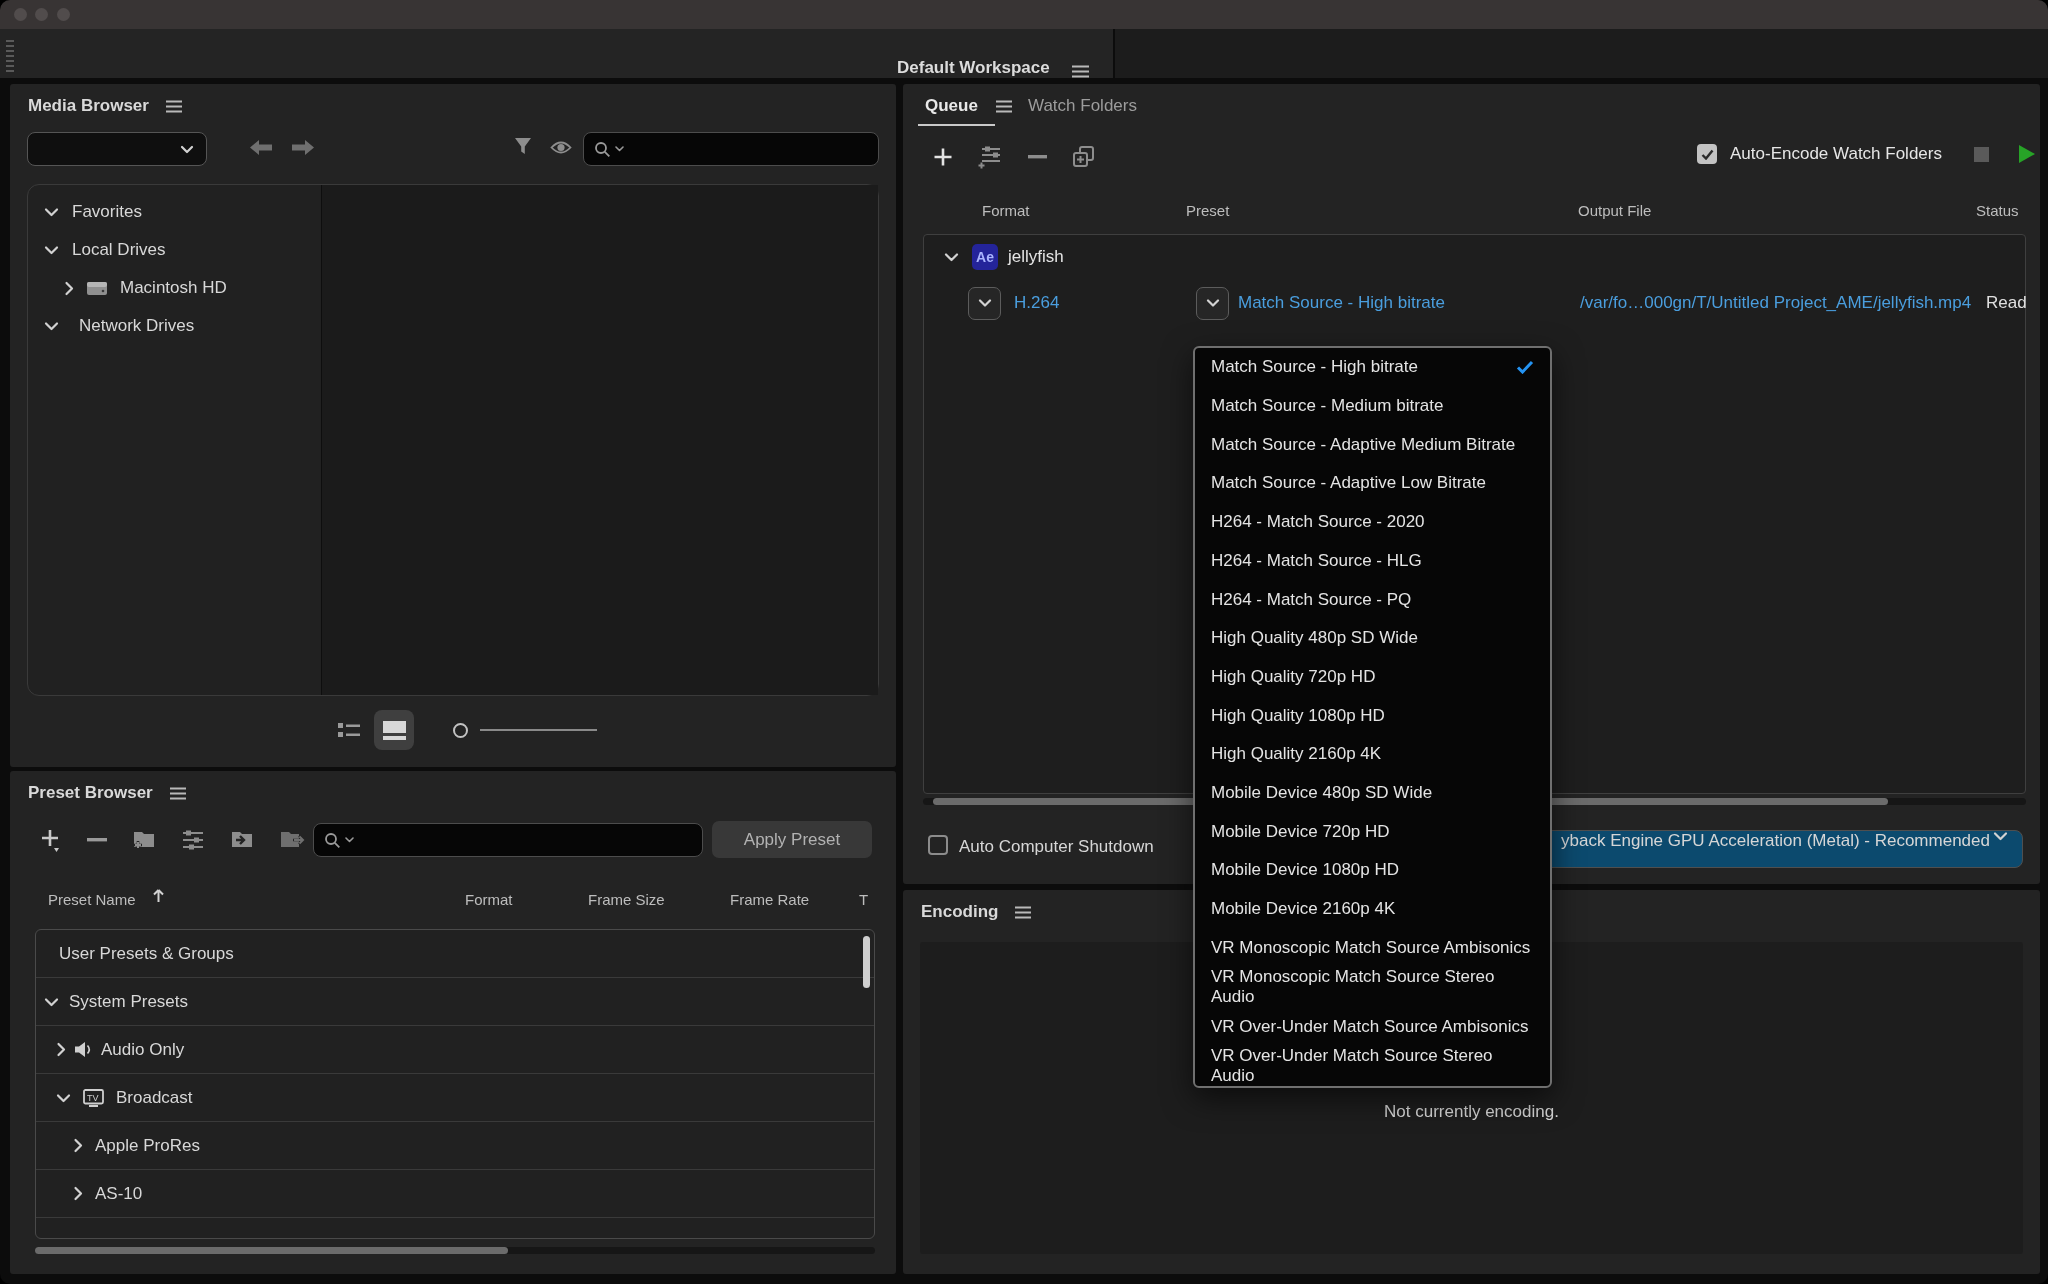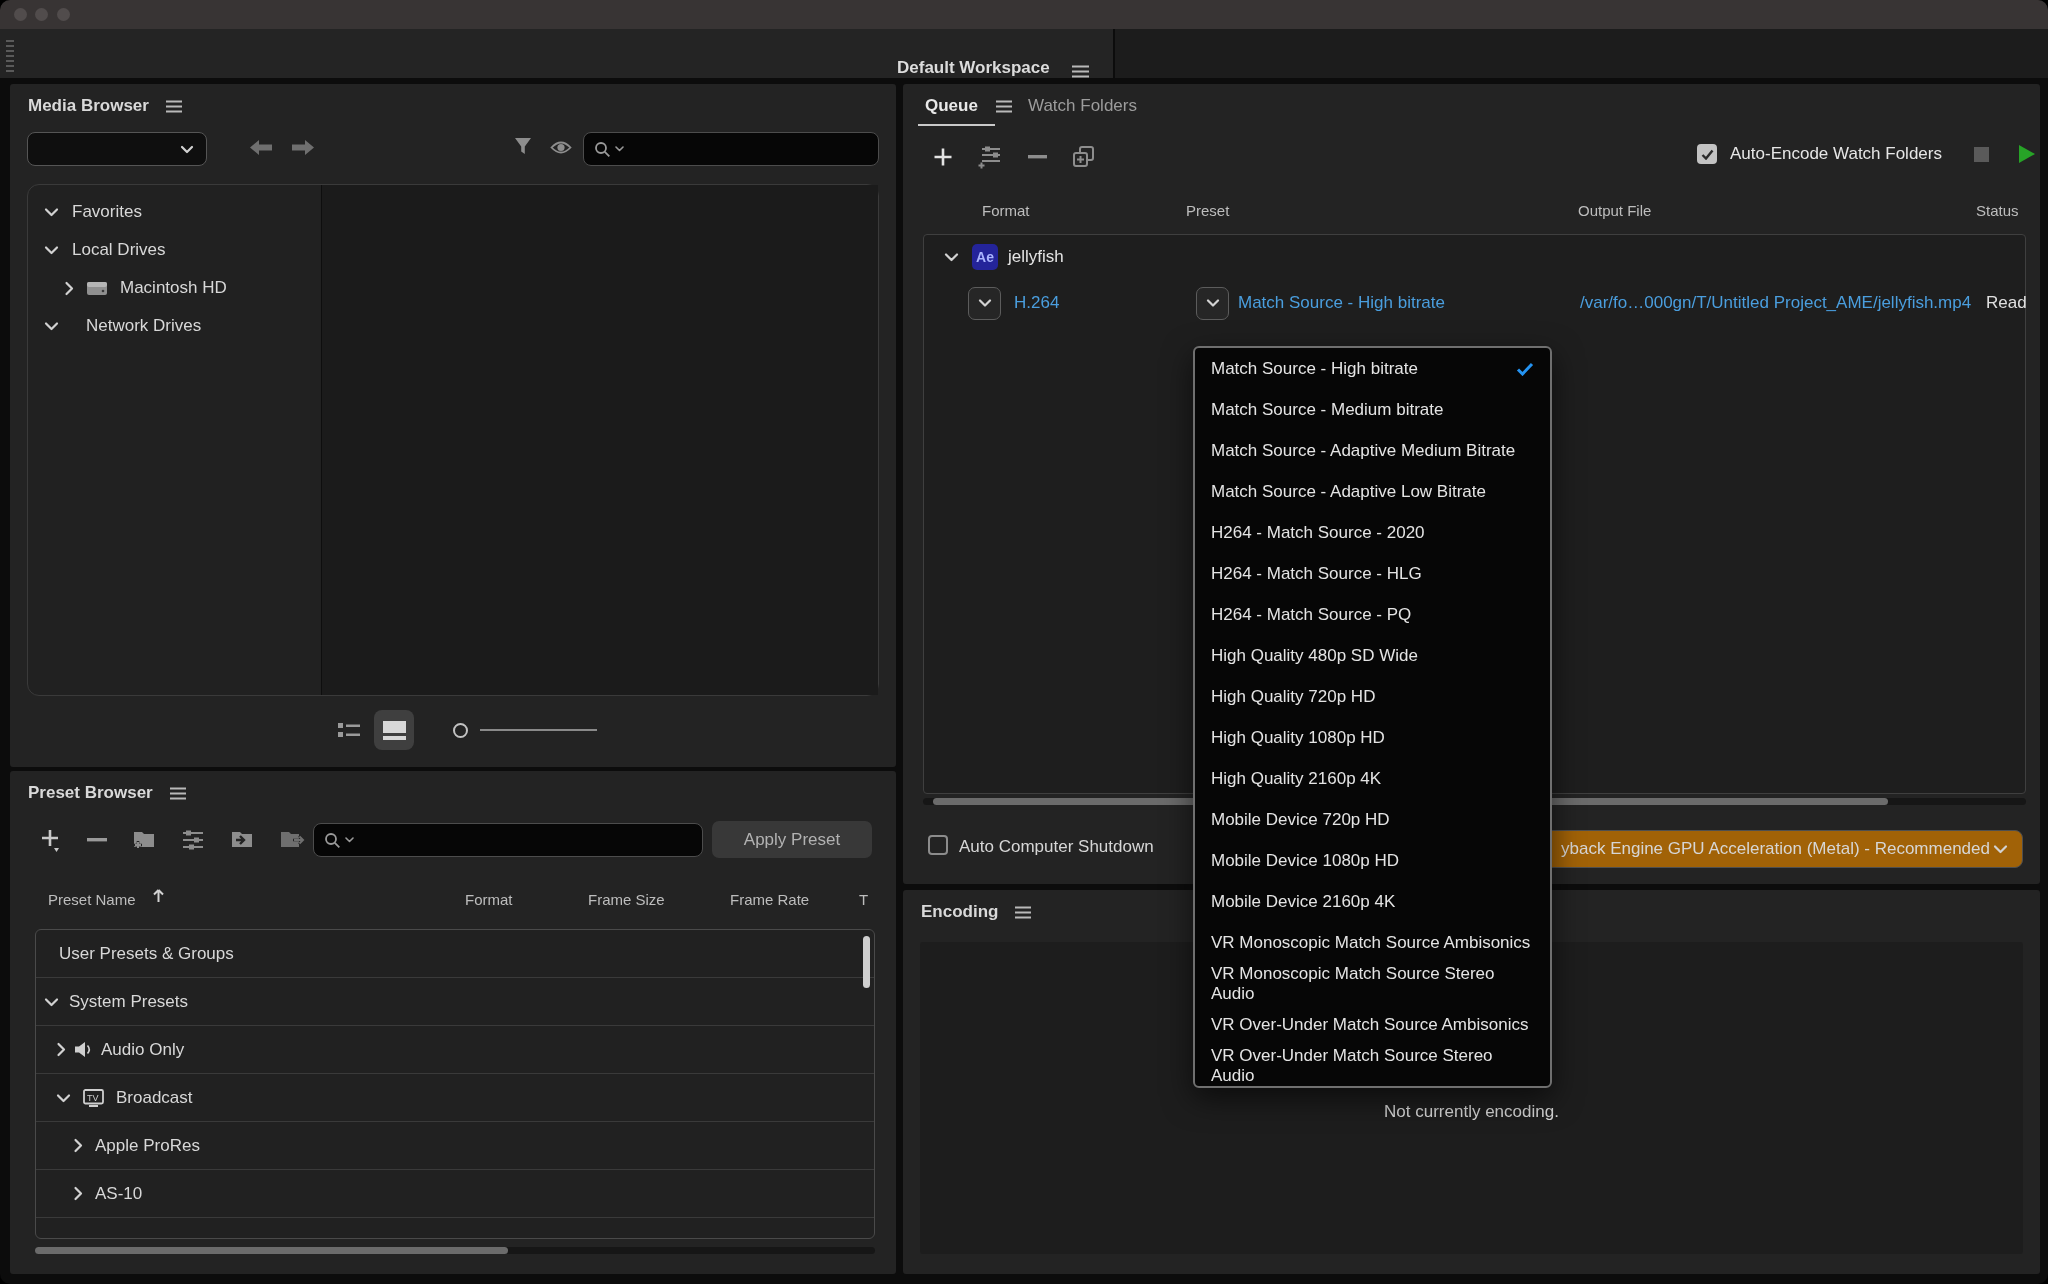"Network Drives" div.tree-row { gap: 27px -> 20px }
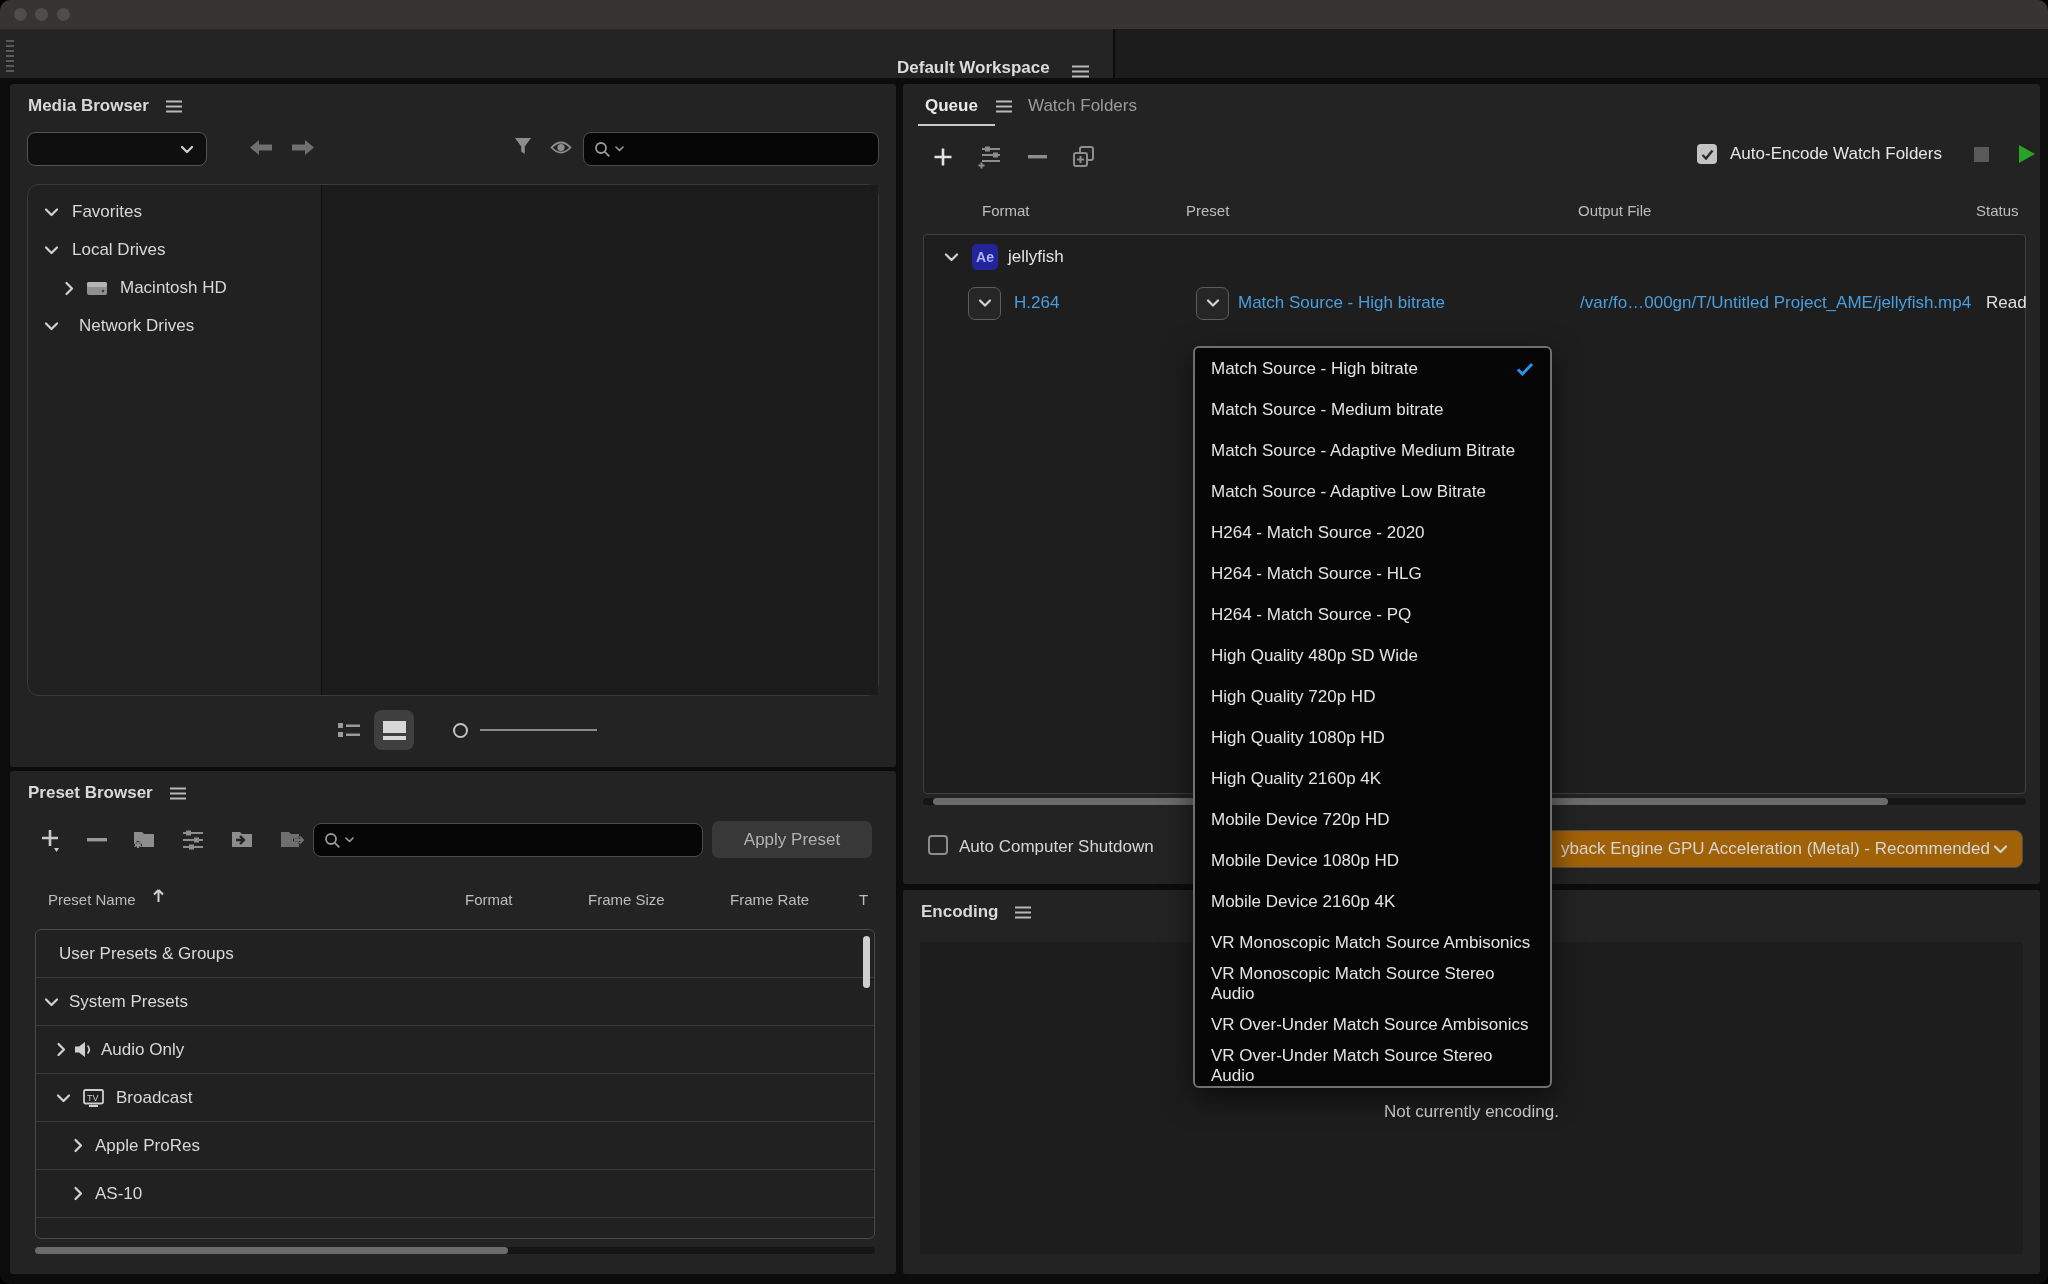"Mobile Device 480p SD Wide" div.pm-item { html: none -> <div> <span>Mobile Device 480p SD Wide</span> </div> }
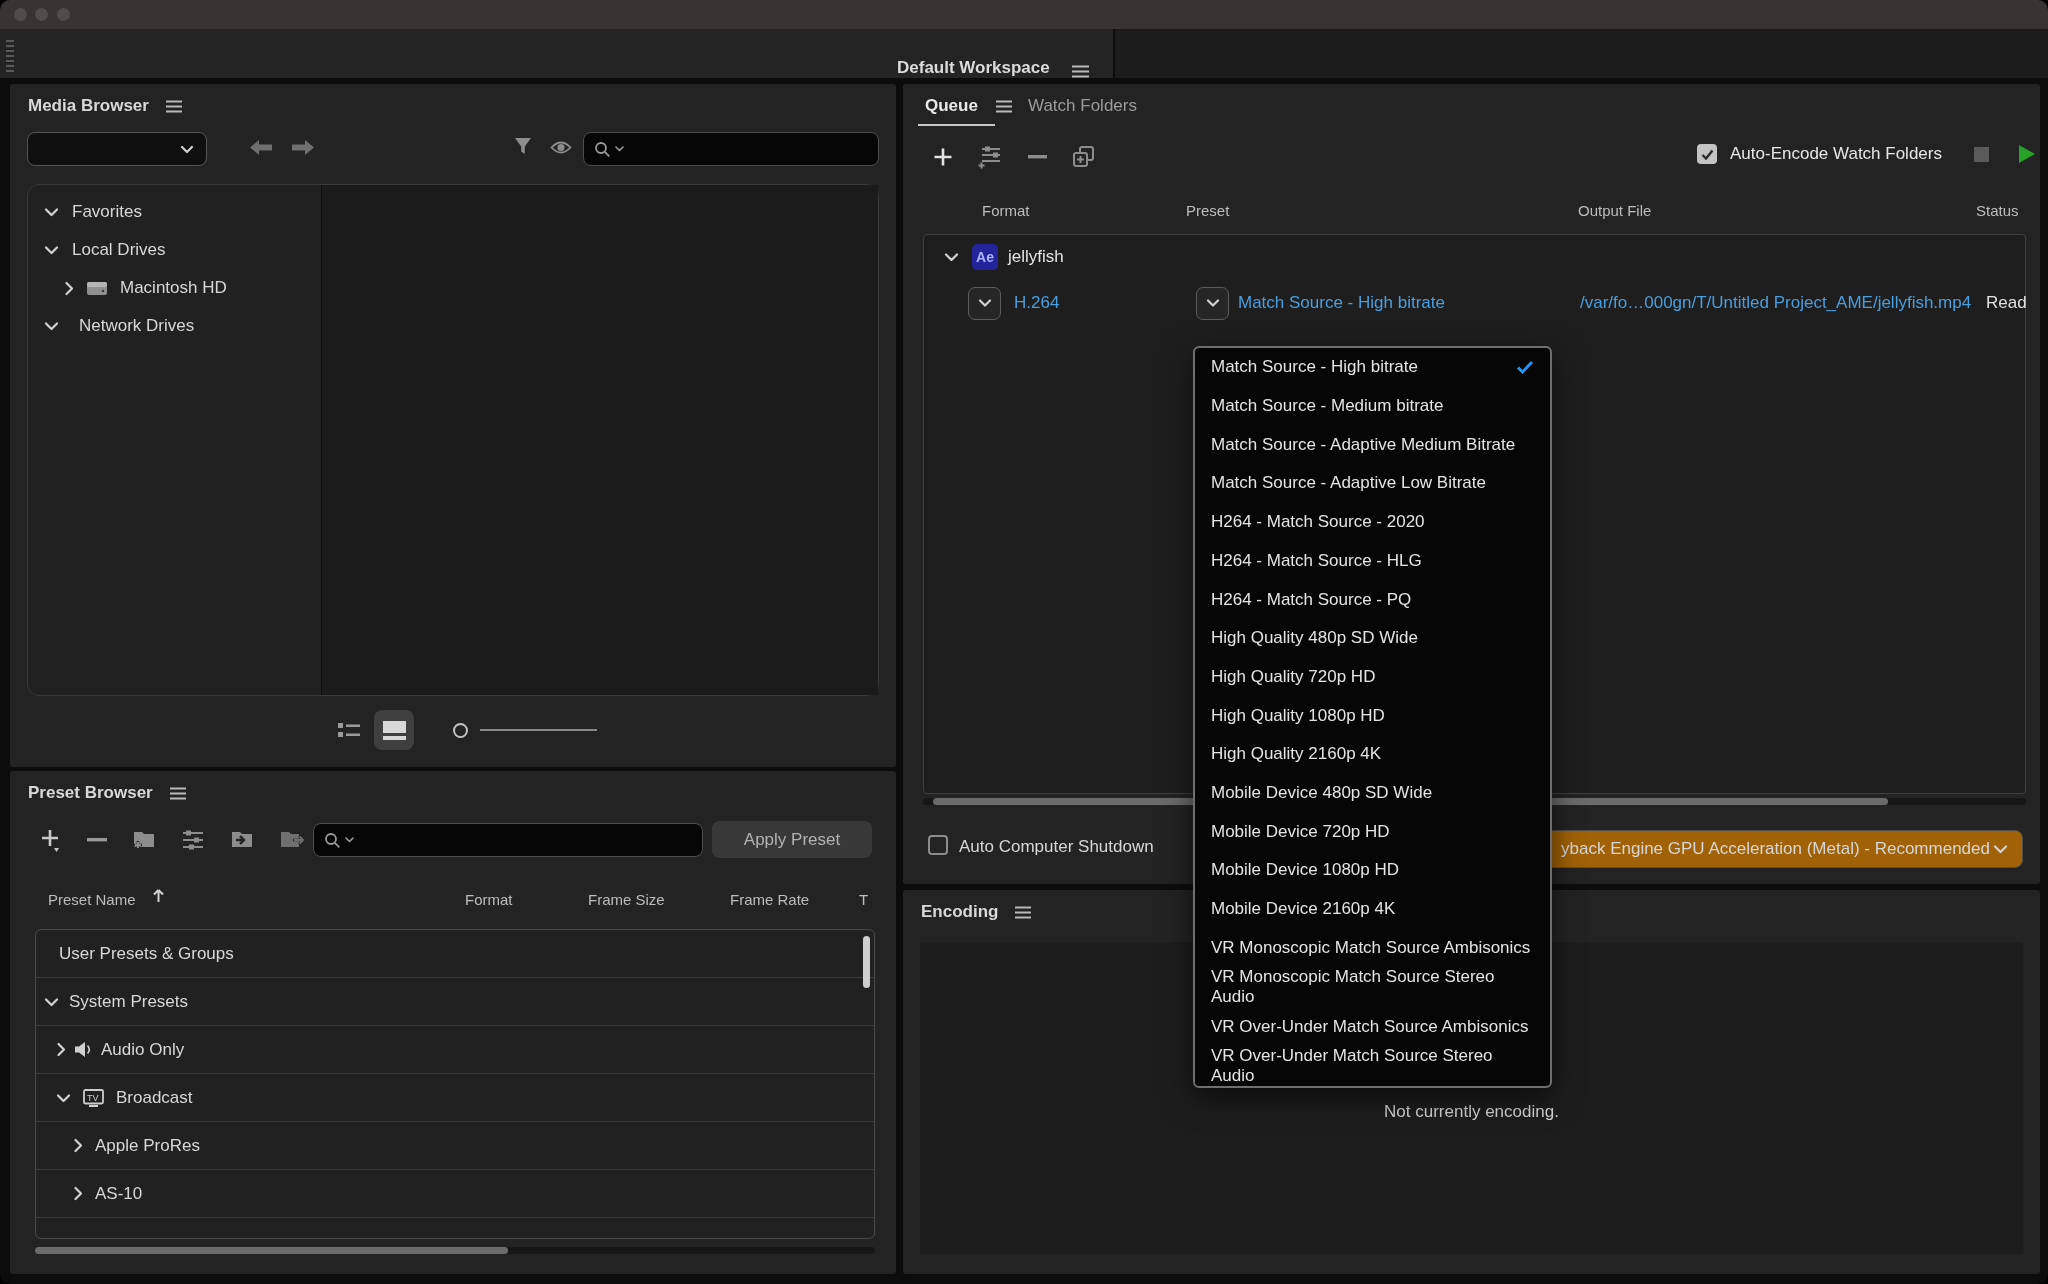"yback Engine GPU Acceleration (Metal)" .renderer-select { align-items: center -> none; background: #a16207 -> #0c4a6e }
